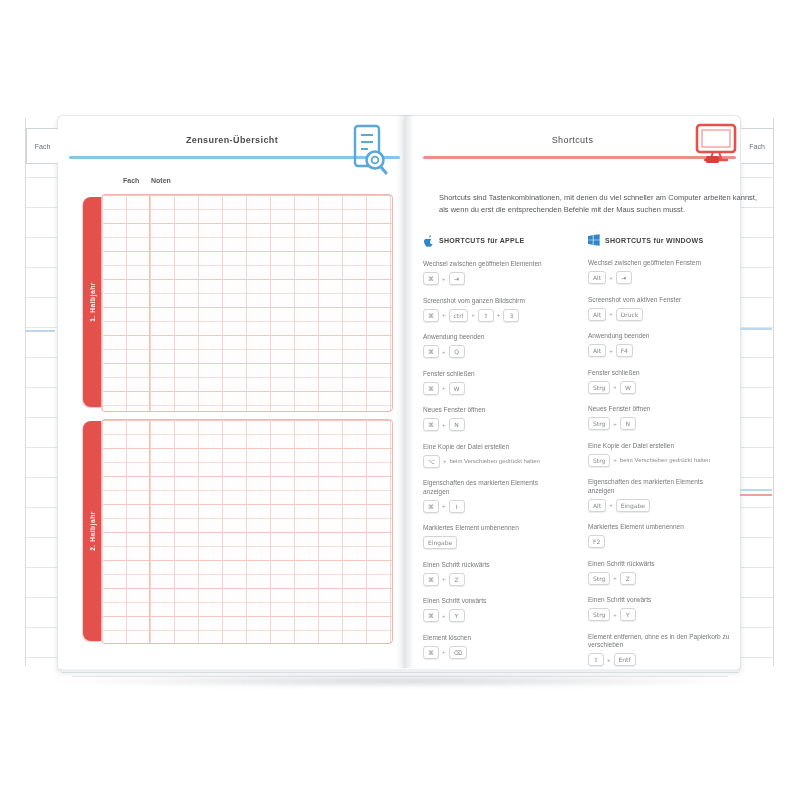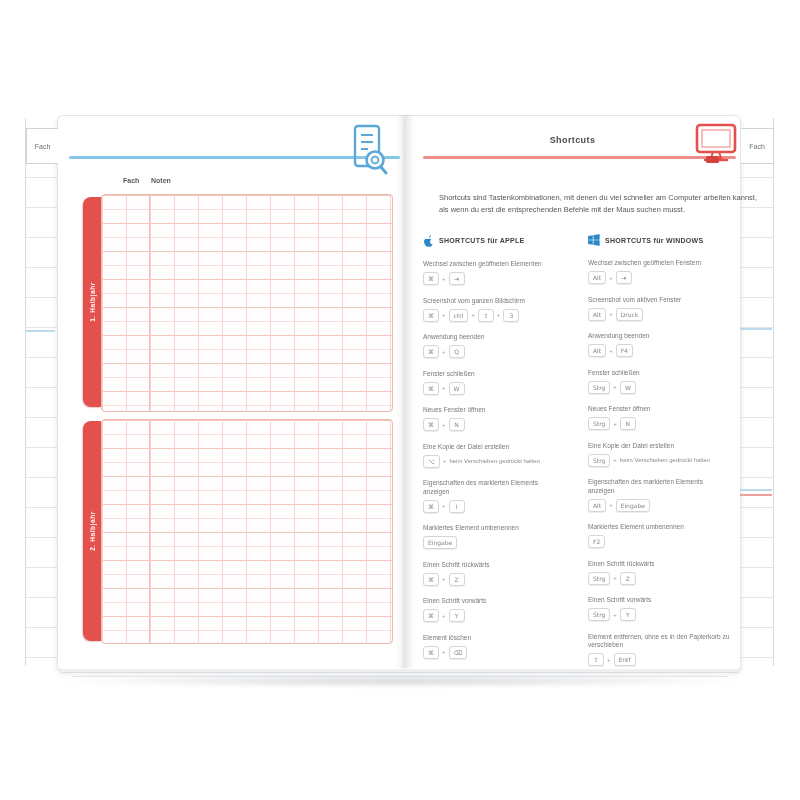"Zensuren-Übersicht" div.lp-title { html: none -> <div>Zensuren-Übersicht</div> }
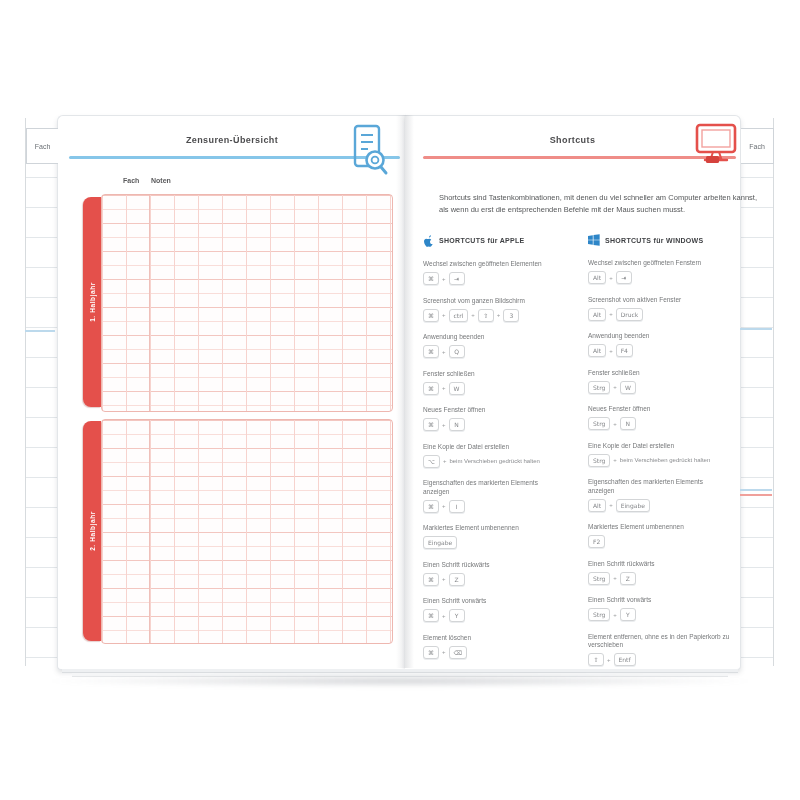"Shortcuts" .rp-title { font-weight: bold -> normal }
